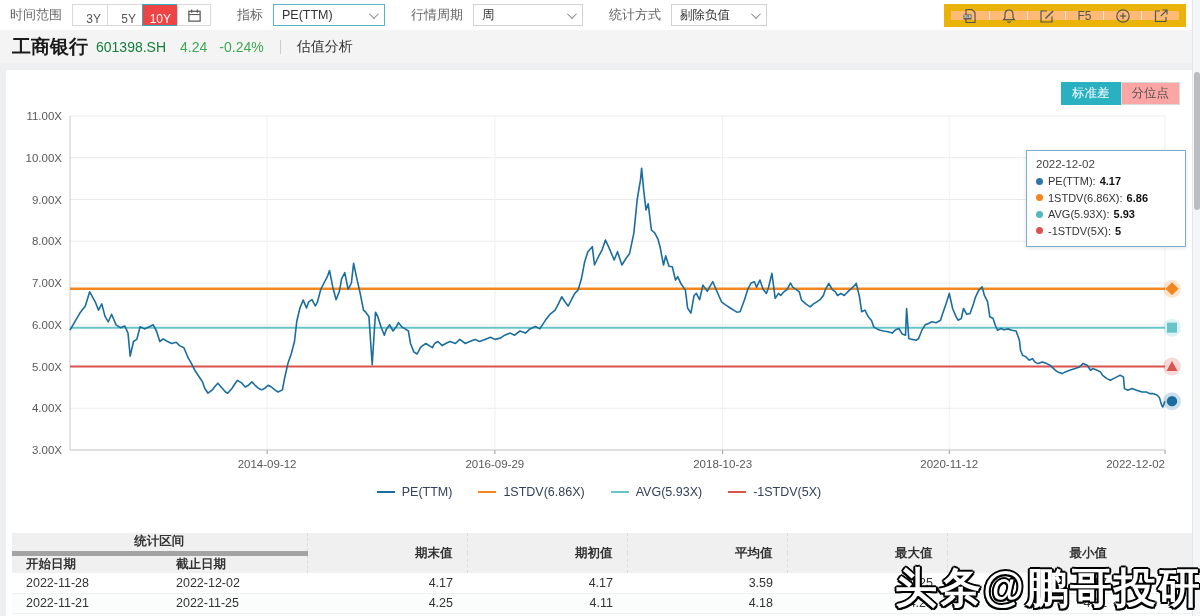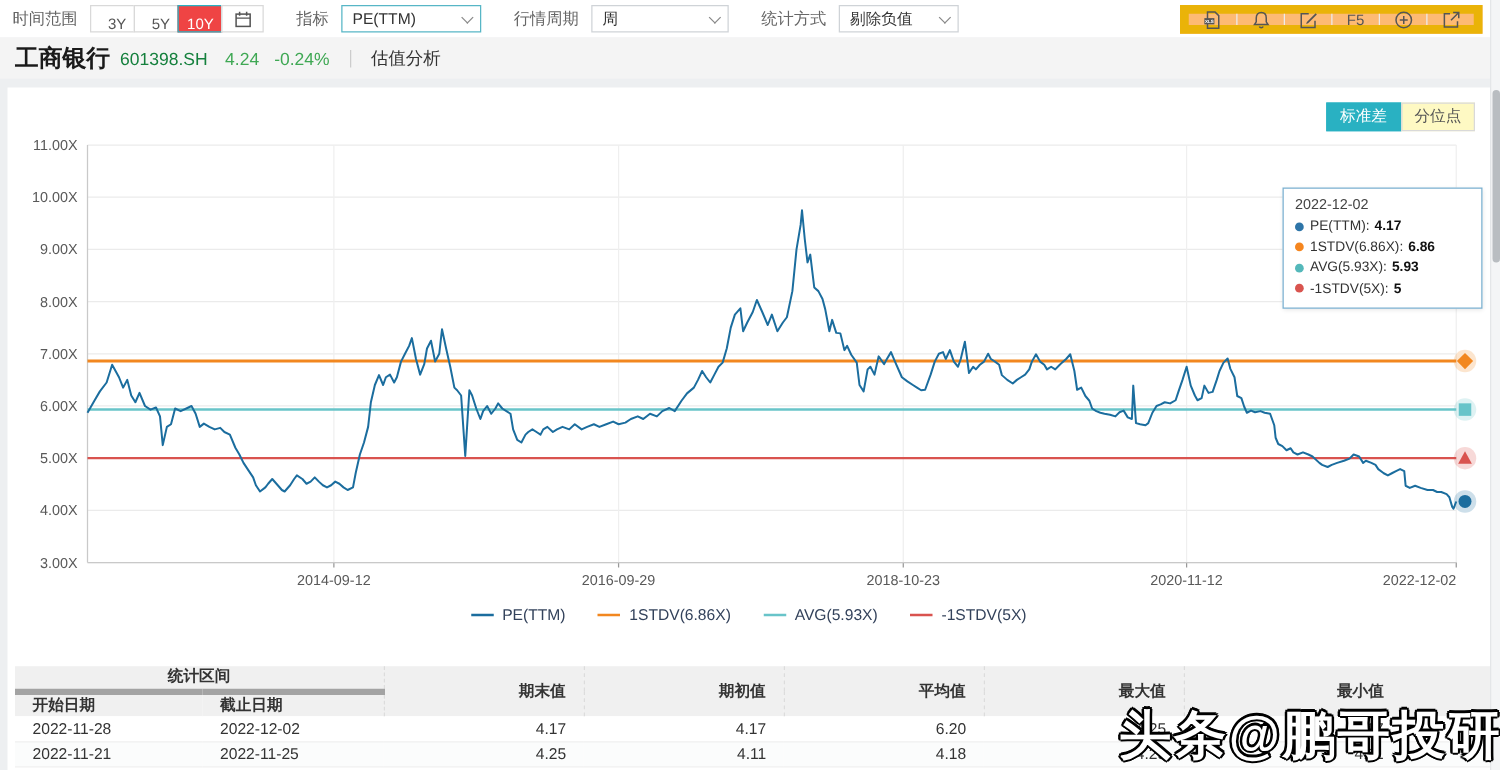"分位点" .vtab { background: #fef9c3 -> #fca5a5 }
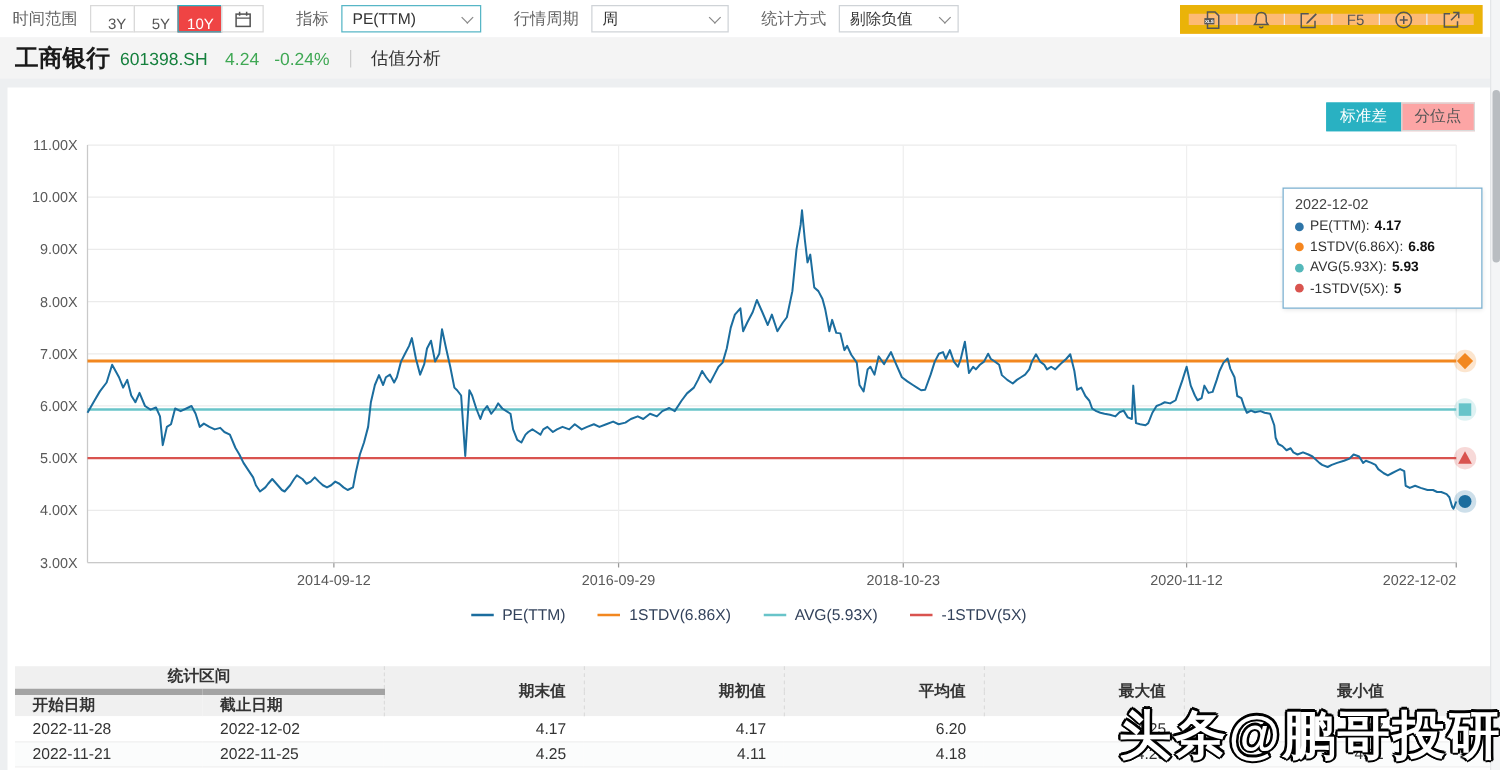"6.20" td.num { text: 6.20 -> 3.59 }
